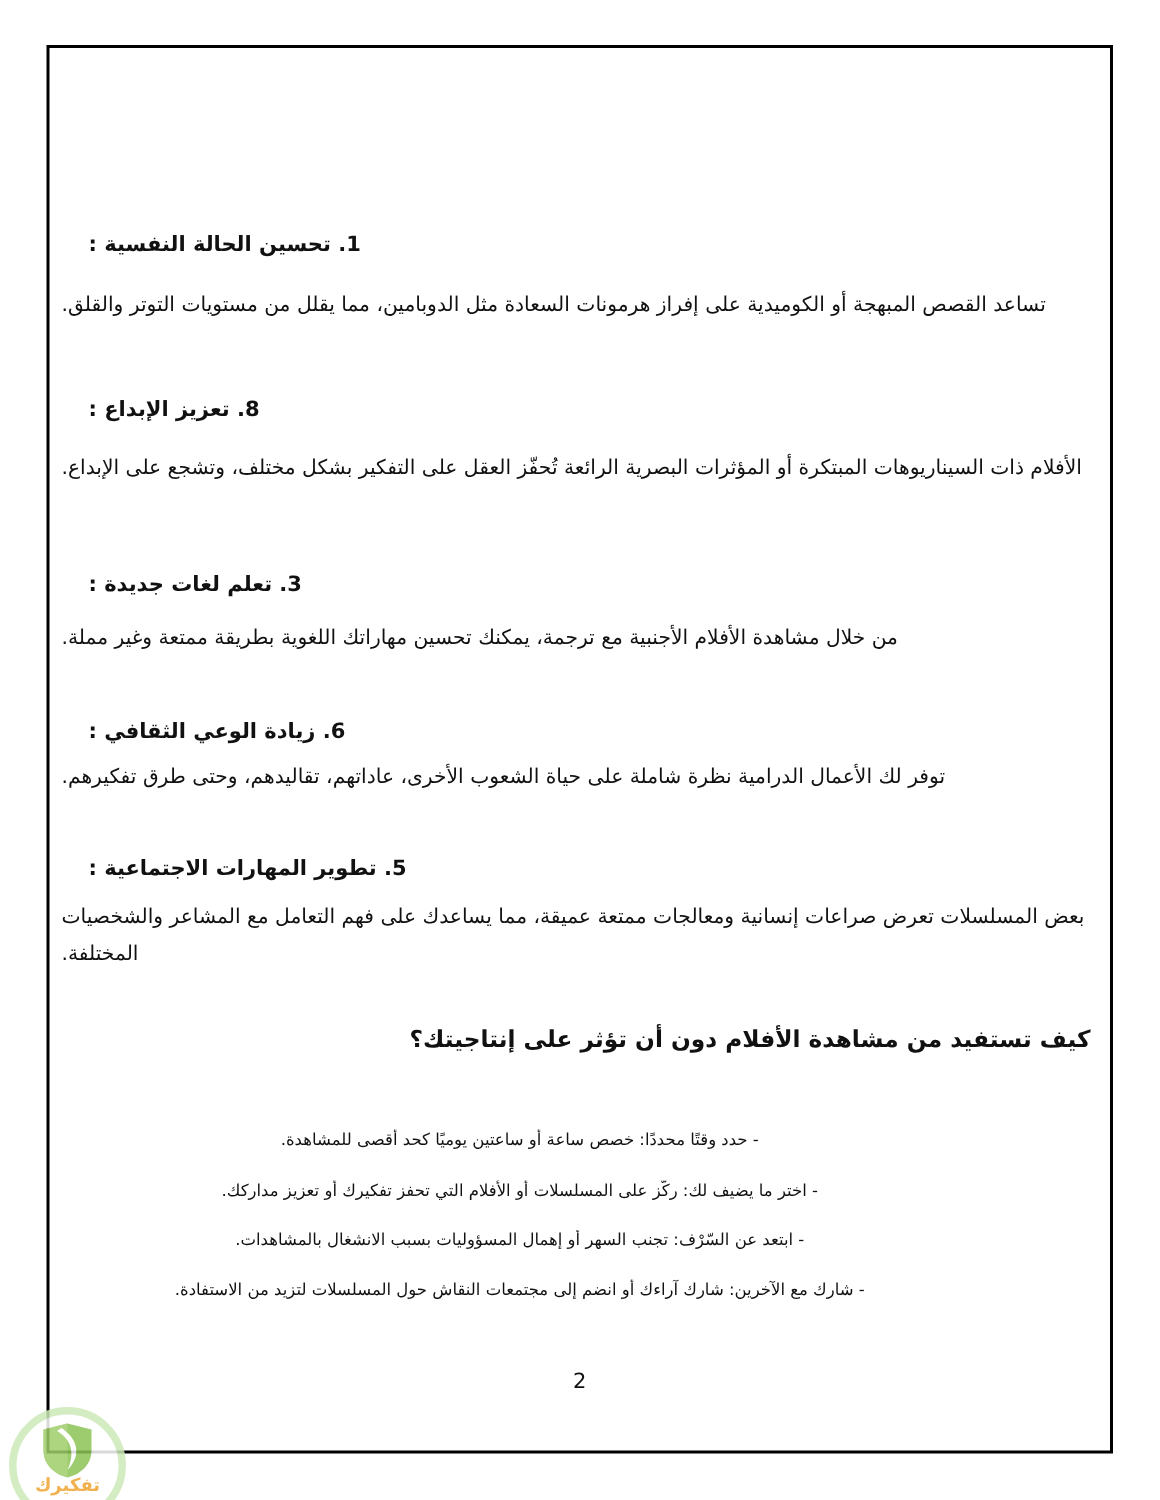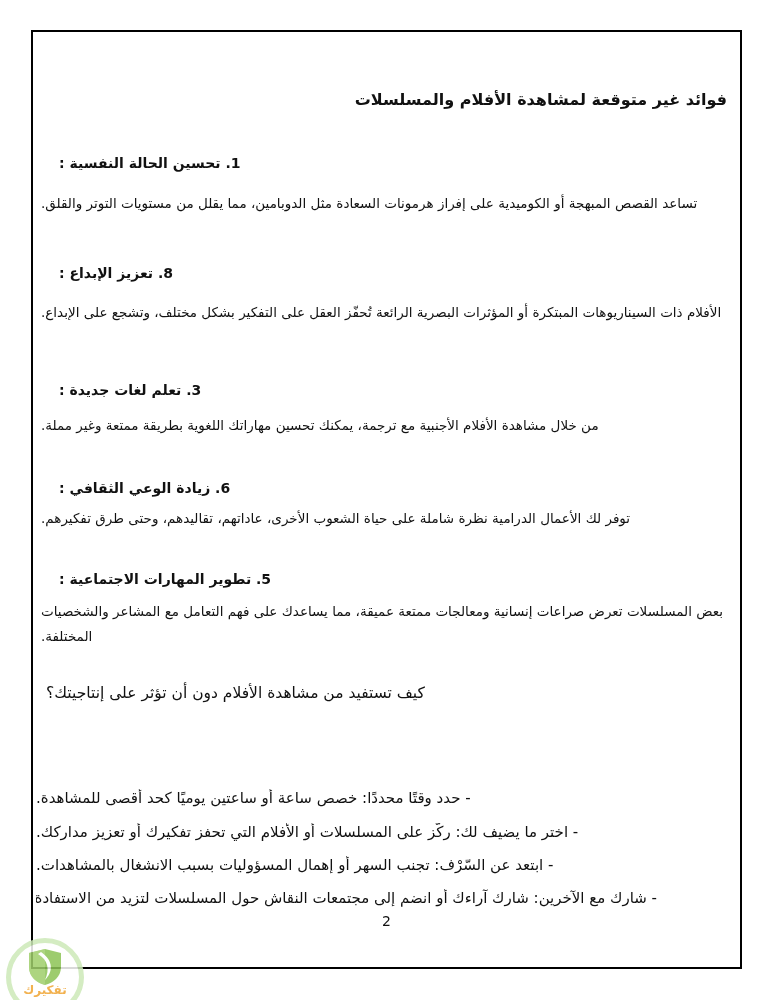"فوائد غير متوقعة لمشاهدة الأفلام" div.doc-title { html: <div>فوائد غير متوقعة لمشاهدة الأفلام والمسلسلات</div> -> none }
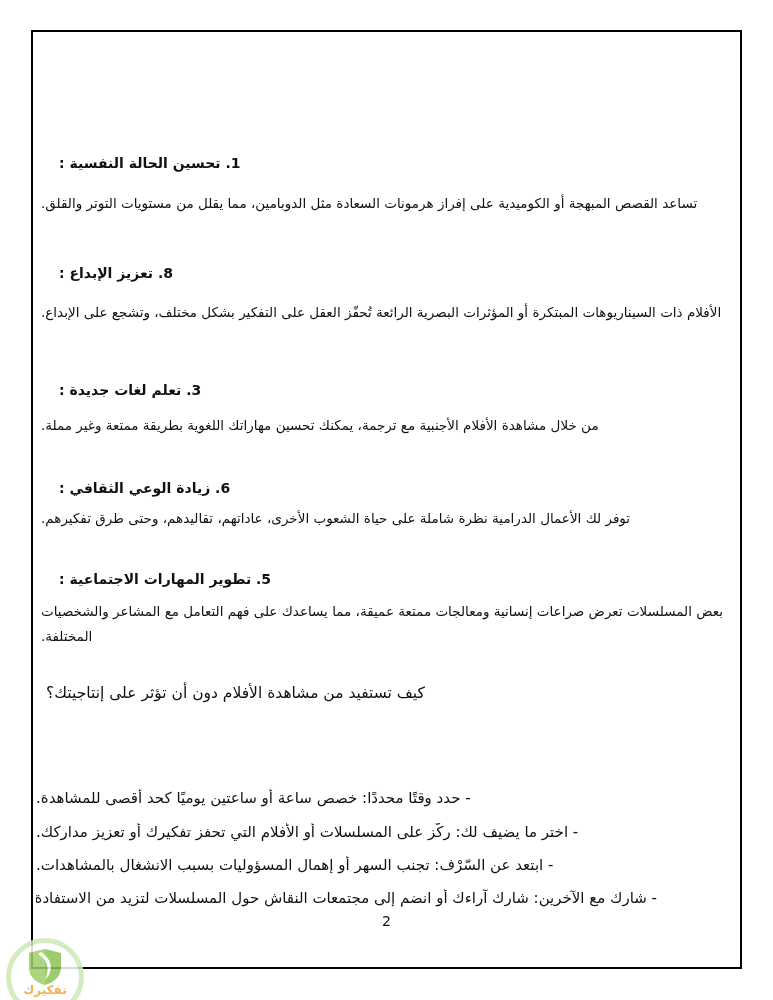"كيف تستفيد من مشاهدة الأفلام" .doc-subtitle { font-weight: normal -> bold; text-align: left -> right }
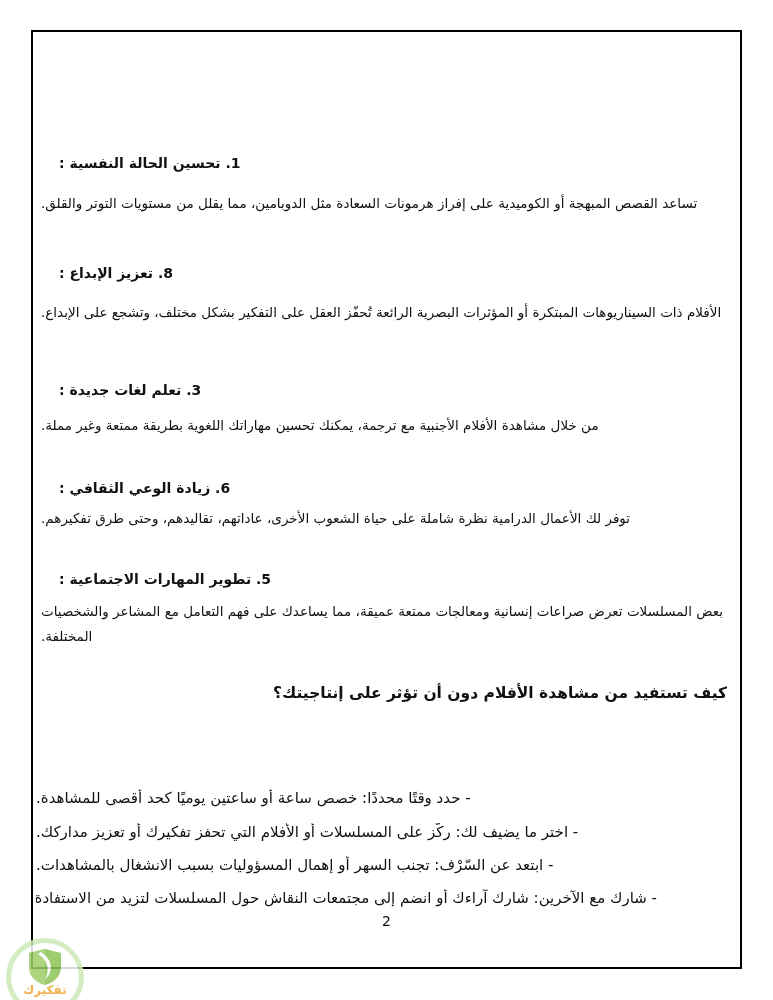"- حدد وقتًا محددًا: خصص" .tip { font-size: 15px -> 11px; margin-top: 36px -> none; text-align: left -> center }
